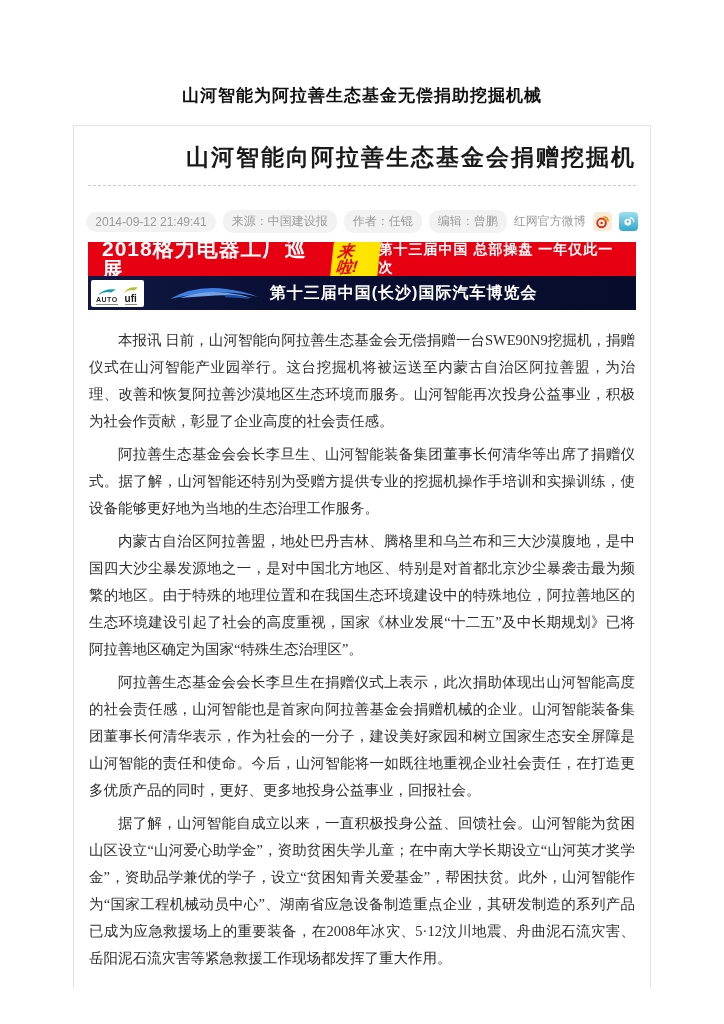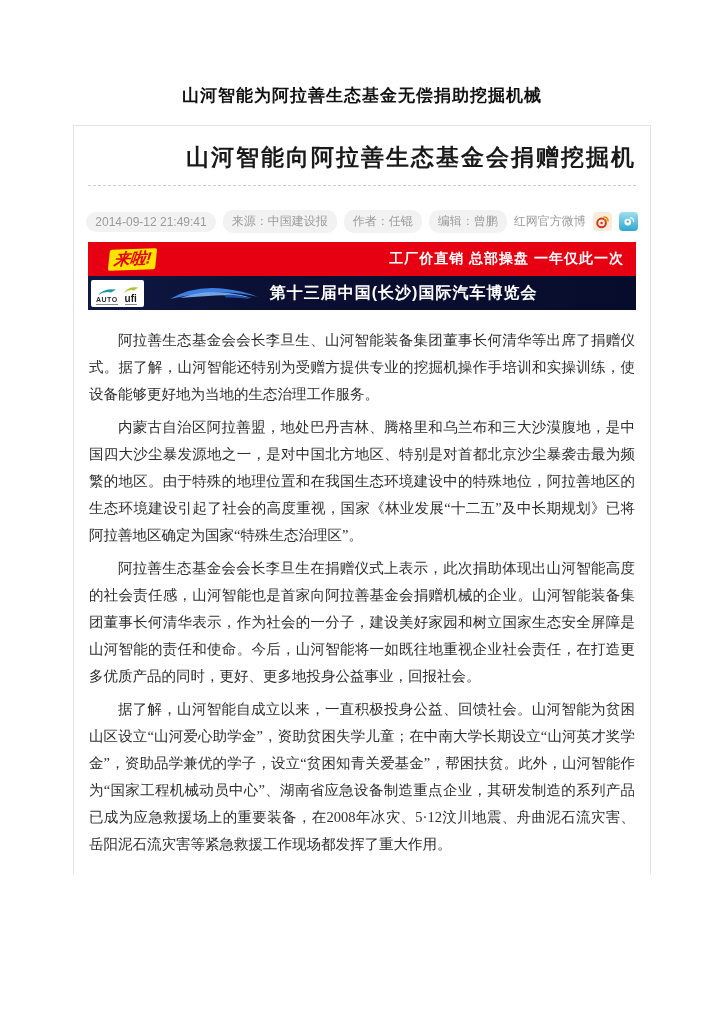"2018格力电器工厂巡展" span.gree-title { html: none -> <span>2018格力电器工厂巡展</span> }
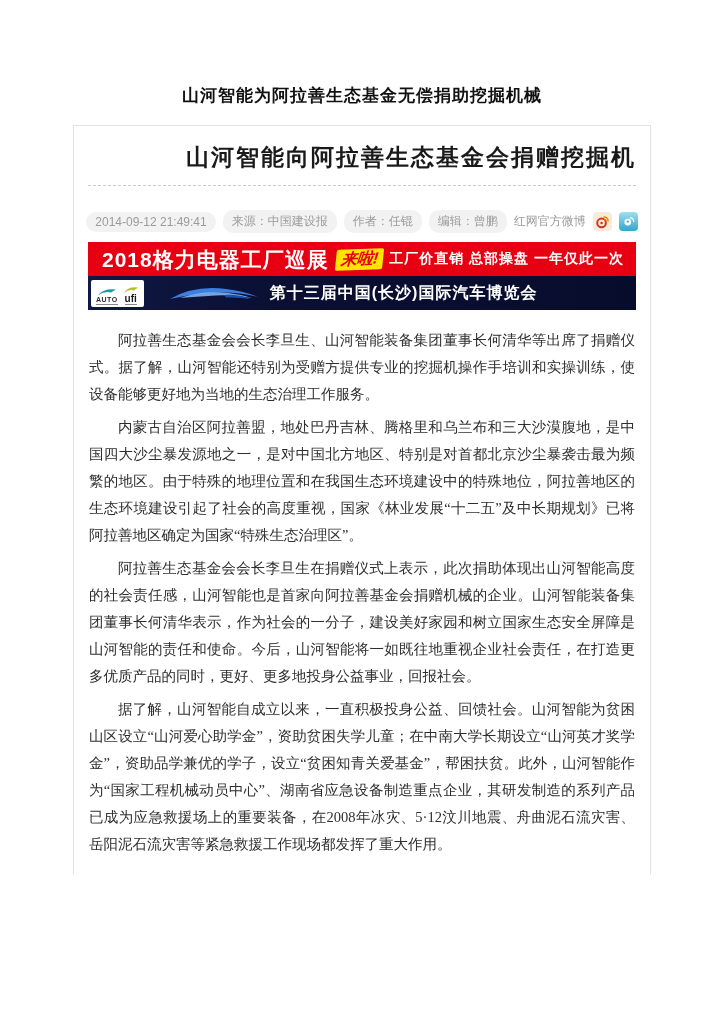"工厂价直销 总部操盘 一年仅此一次" span.gree-tagline { text: 工厂价直销 -> 第十三届中国 }
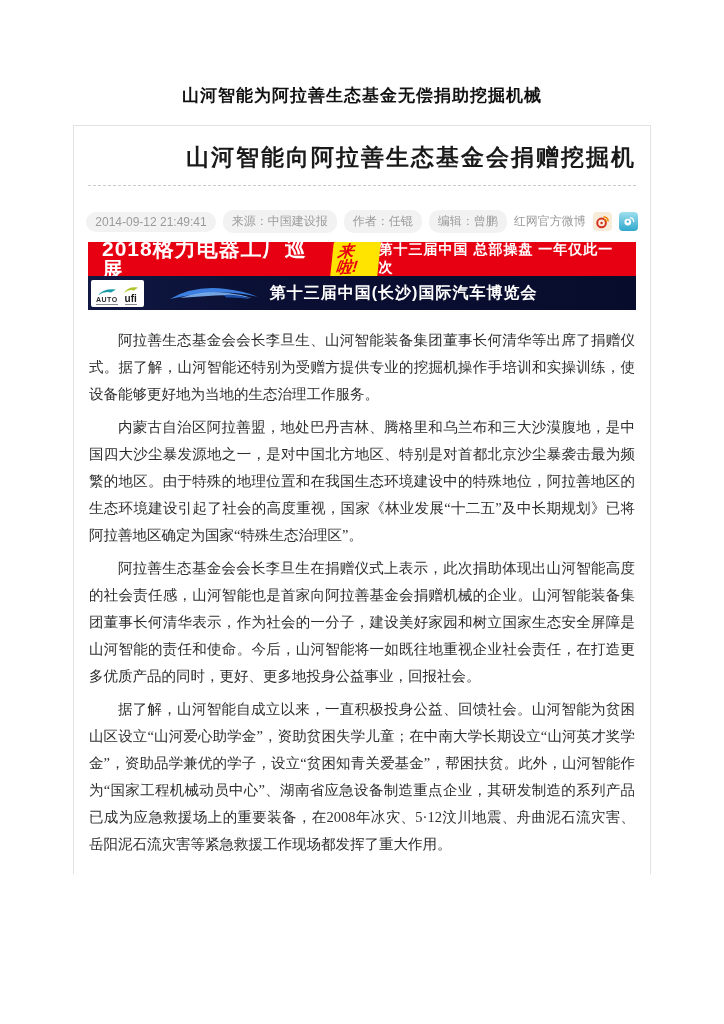"本报讯" p { html: none -> <p>本报讯 日前，山河智能向阿拉善生态基金会无偿捐赠一台SWE90N9挖掘机，捐赠仪式在山河智能产业园举行。这台挖掘机将被运送至内蒙古自治区阿拉善盟，为治理、改善和恢复阿拉善沙漠地区生态环境而服务。山河智能再次投身公益事业，积极为社会作贡献，彰显了企业高度的社会责任感。</p> }
